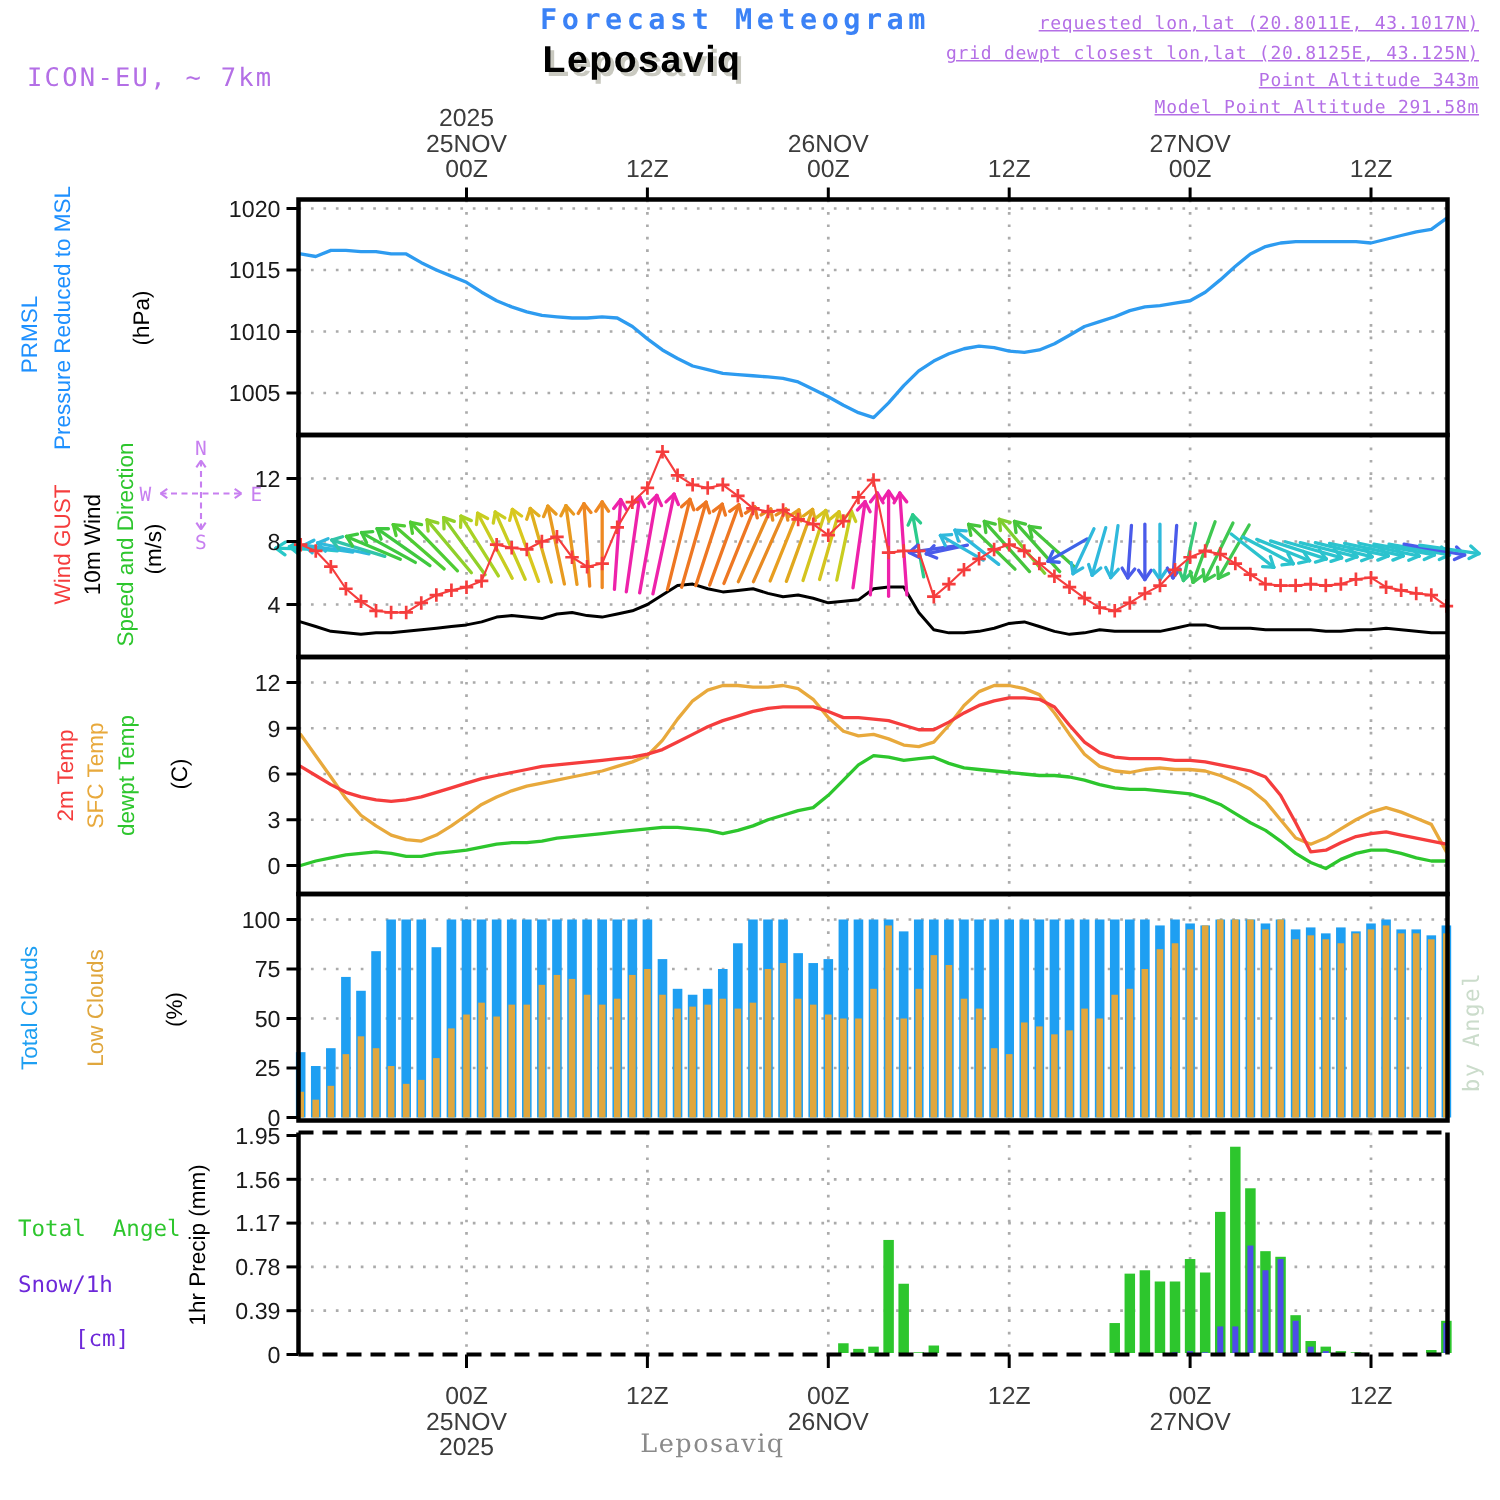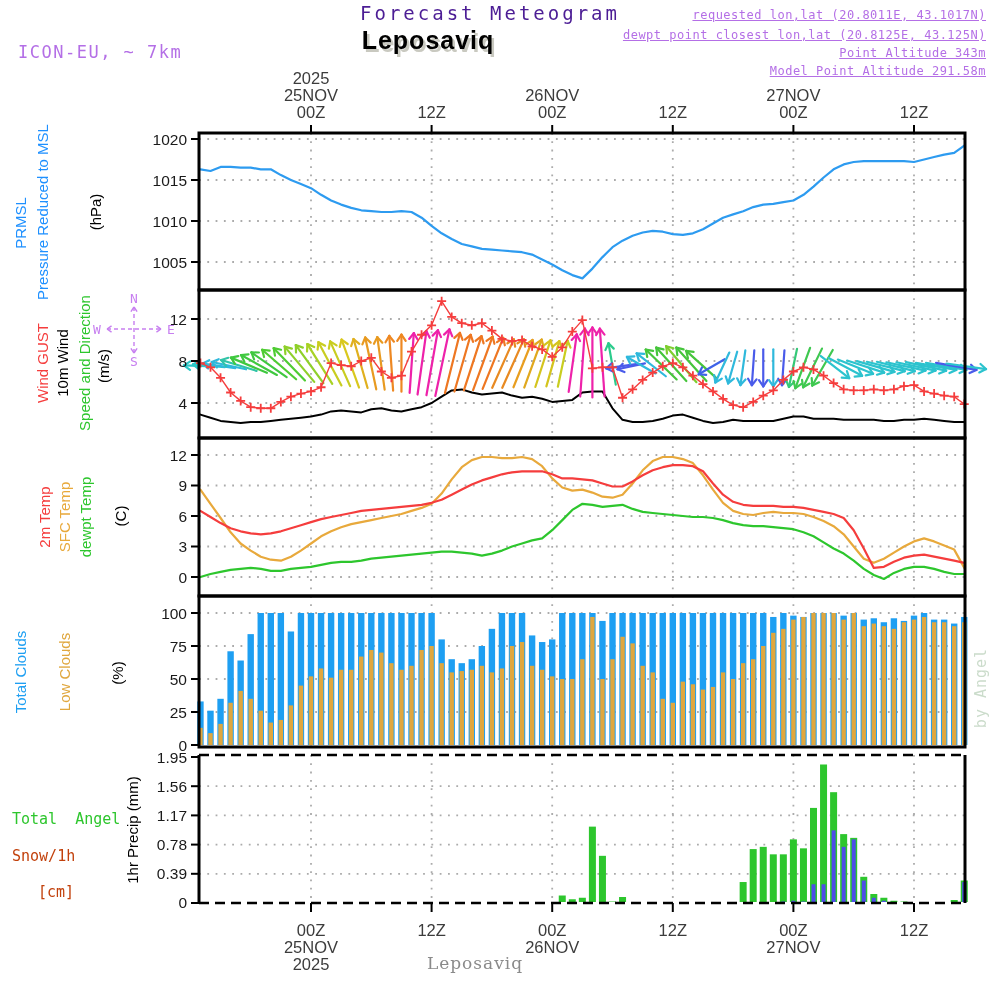"Forecast Meteogram" .wheat { color: #4c1d95 -> #3b82f6; font-weight: none -> bold }
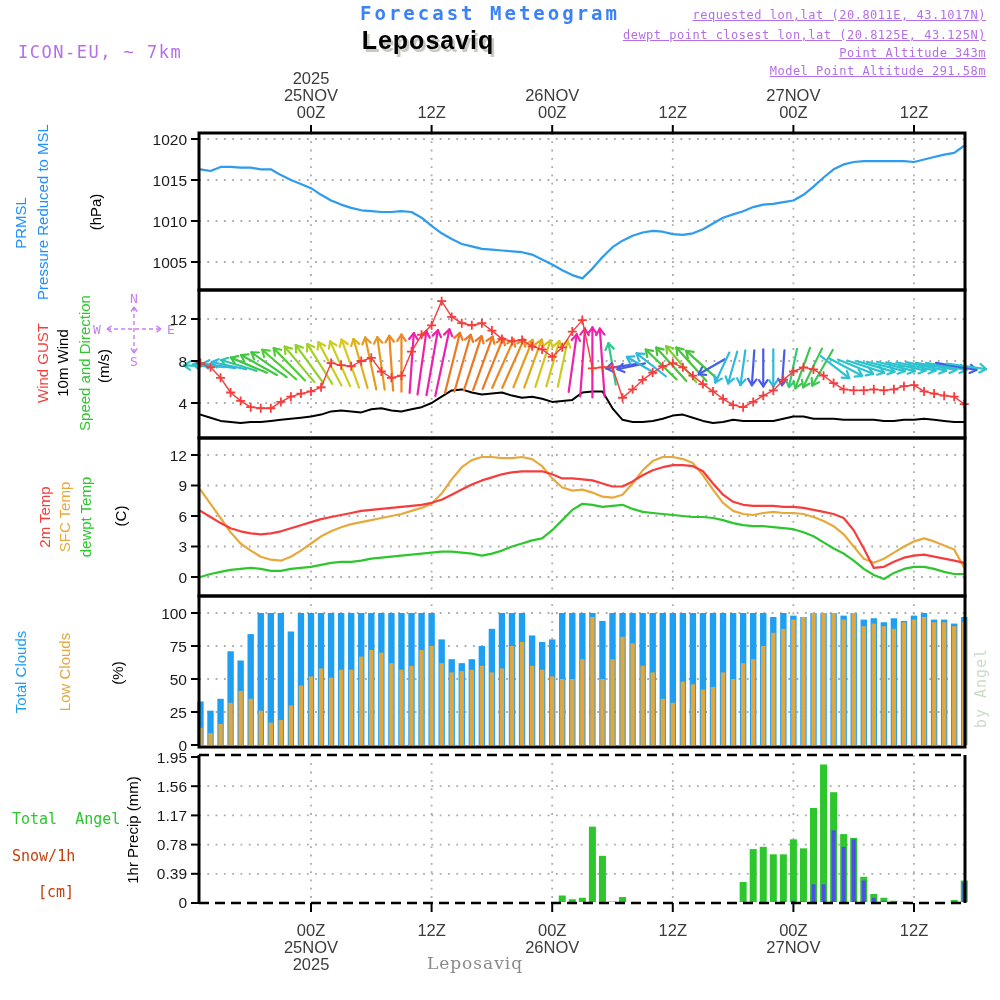"dewpt point closest lon,lat (20.8125E," div.abs { text: dewpt point -> grid dewpt }
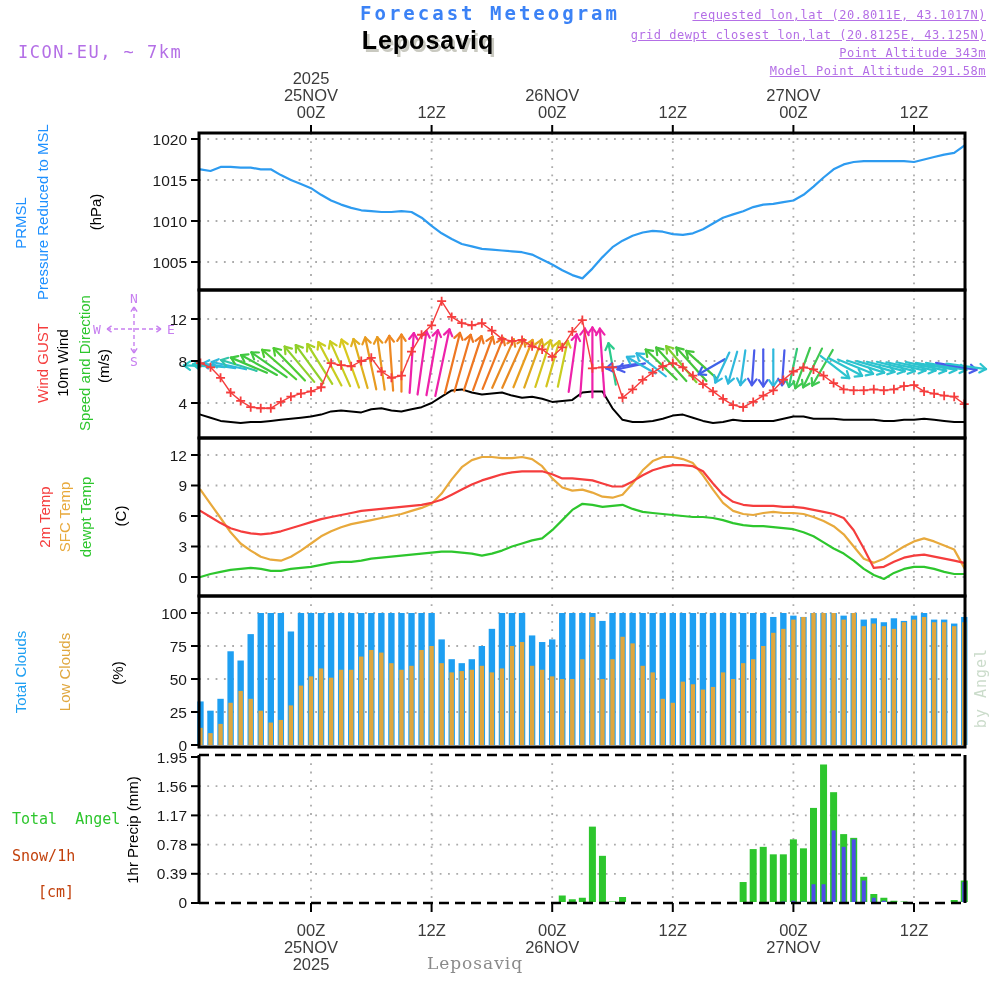"Snow/1h" .c-snow { color: #c2410c -> #6d28d9 }
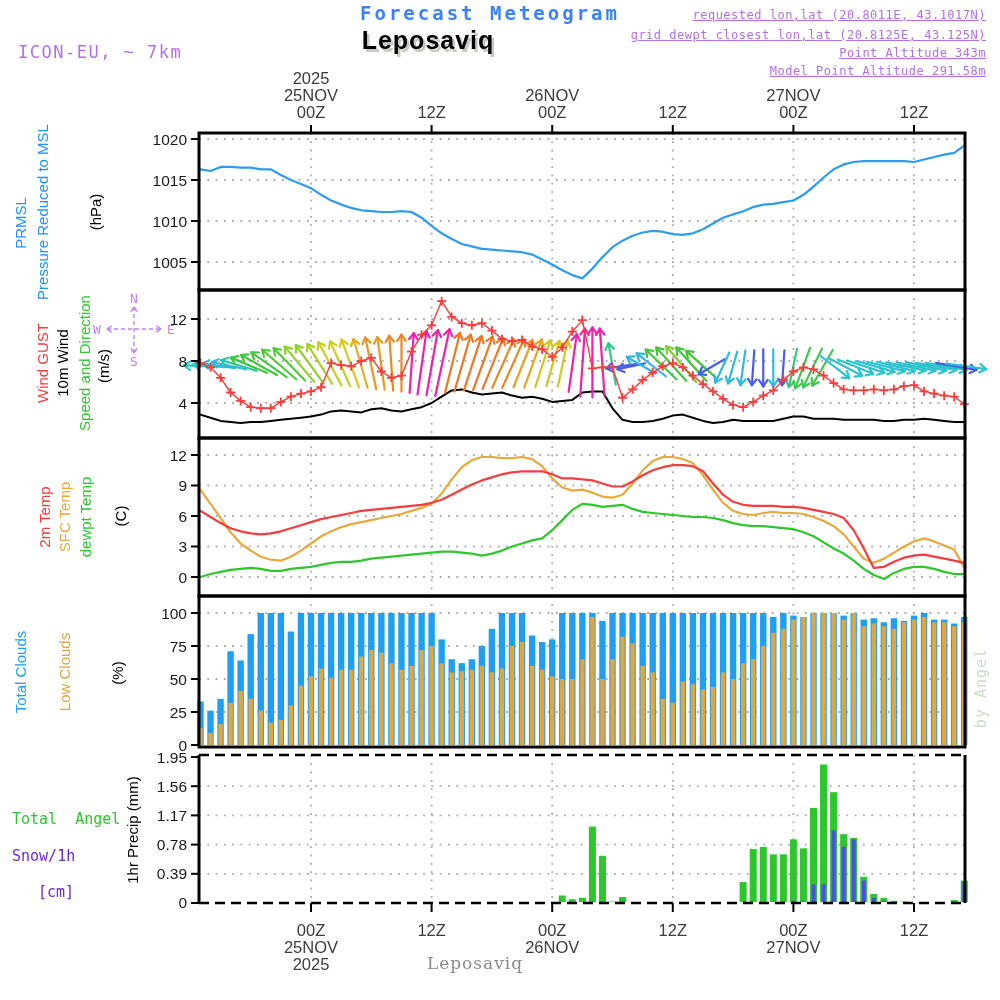"[cm]" div.hlabel { left: 38px -> 50px }
